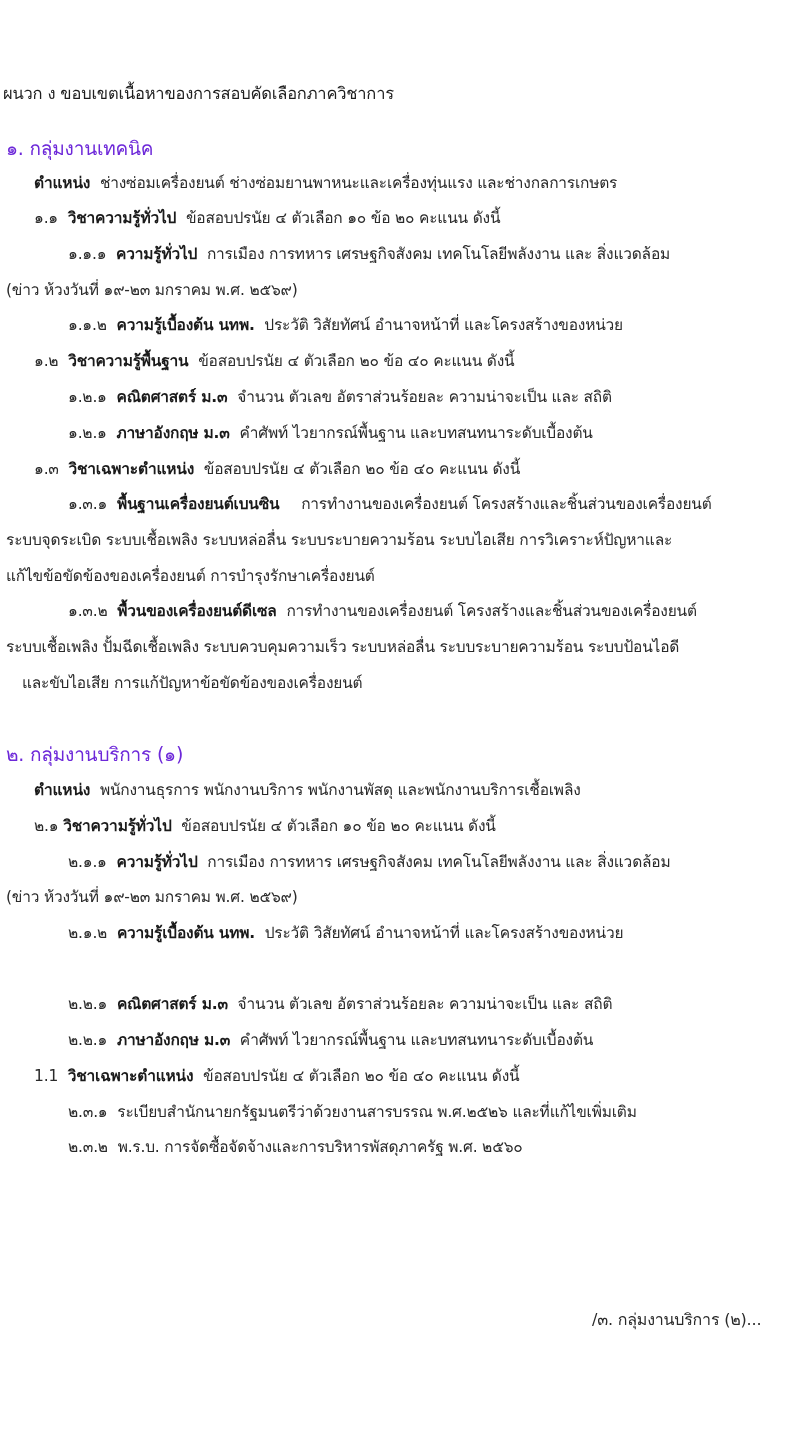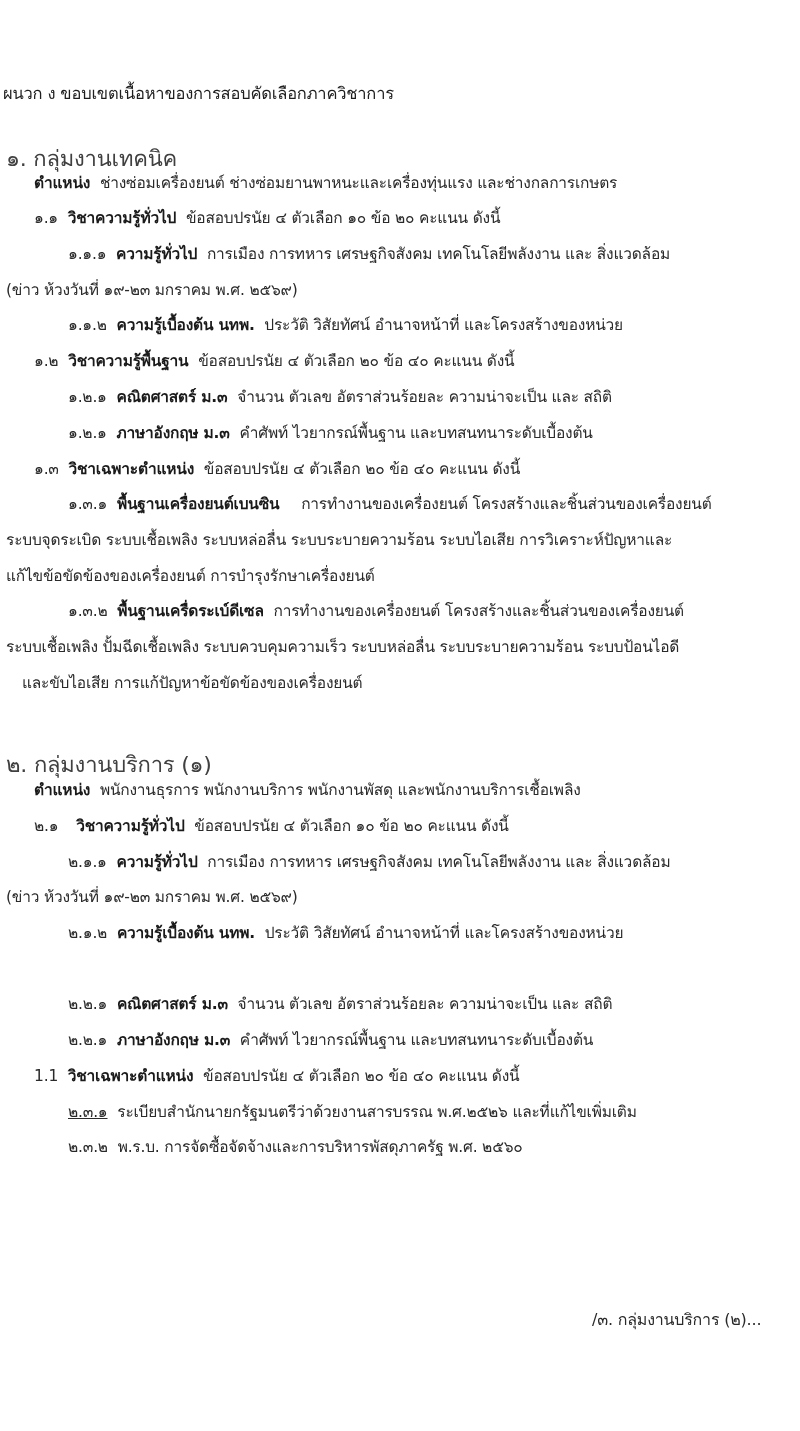"๑. กลุ่มงานเทคนิค" .group-title { color: #404040 -> #6d28d9; font-size: 22px -> 19px; margin-top: 11px -> none }
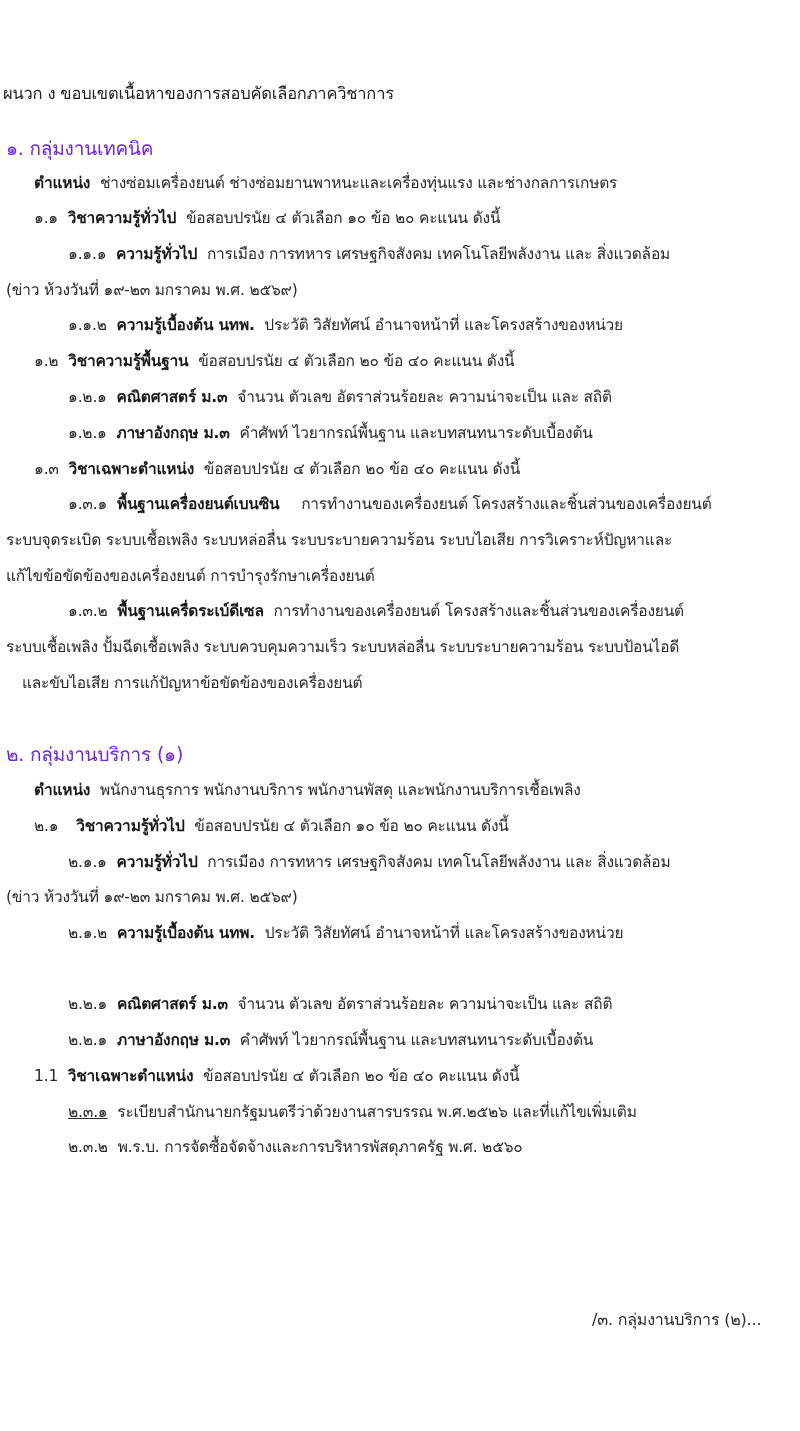"พื้นฐานเครื่ดระเบ์ดีเซล" b { text: พื้นฐานเครื่ดระเบ์ดีเซล -> พื้วนของเครื่องยนต์ดีเซล }
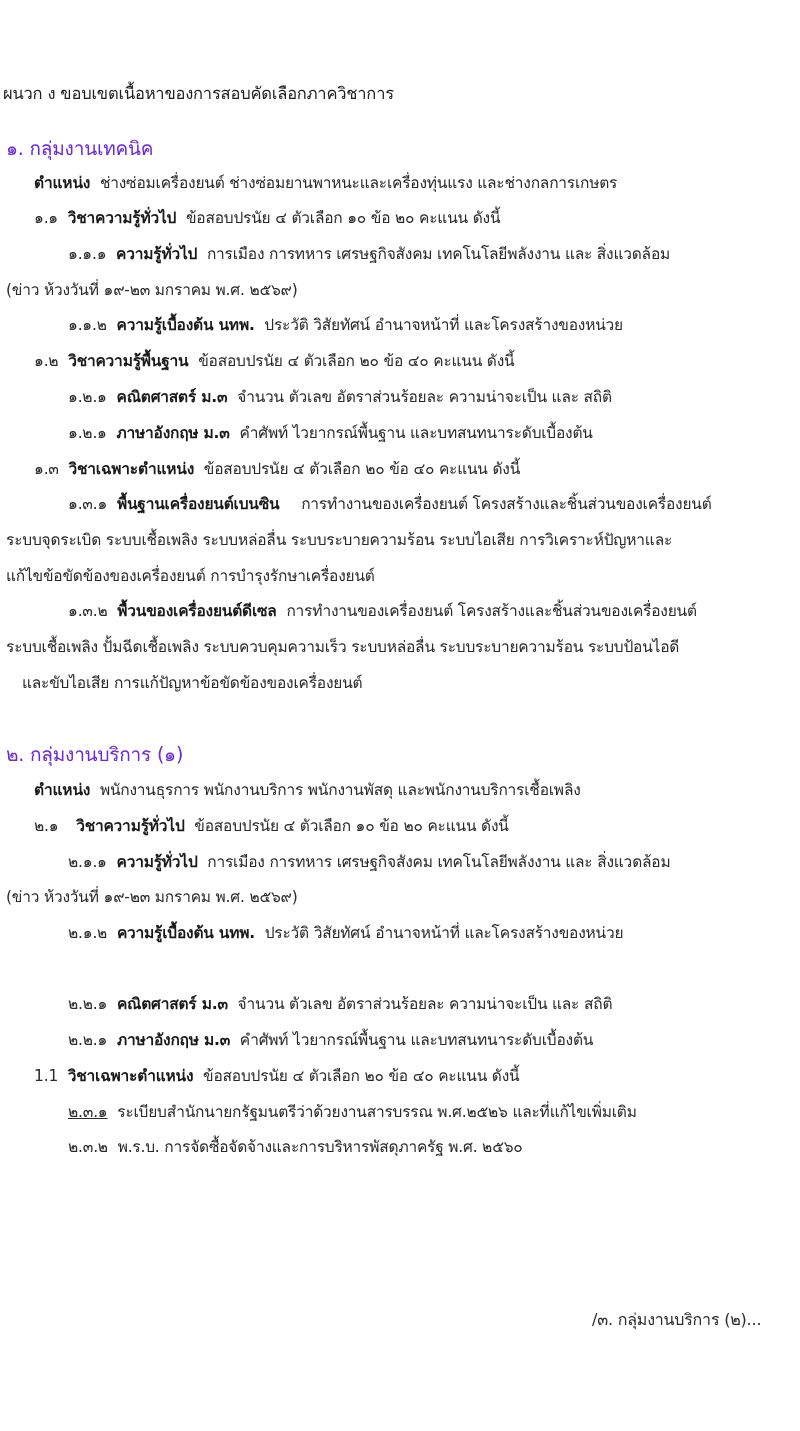"๒.๑" span { margin-right: 13px -> 0 }
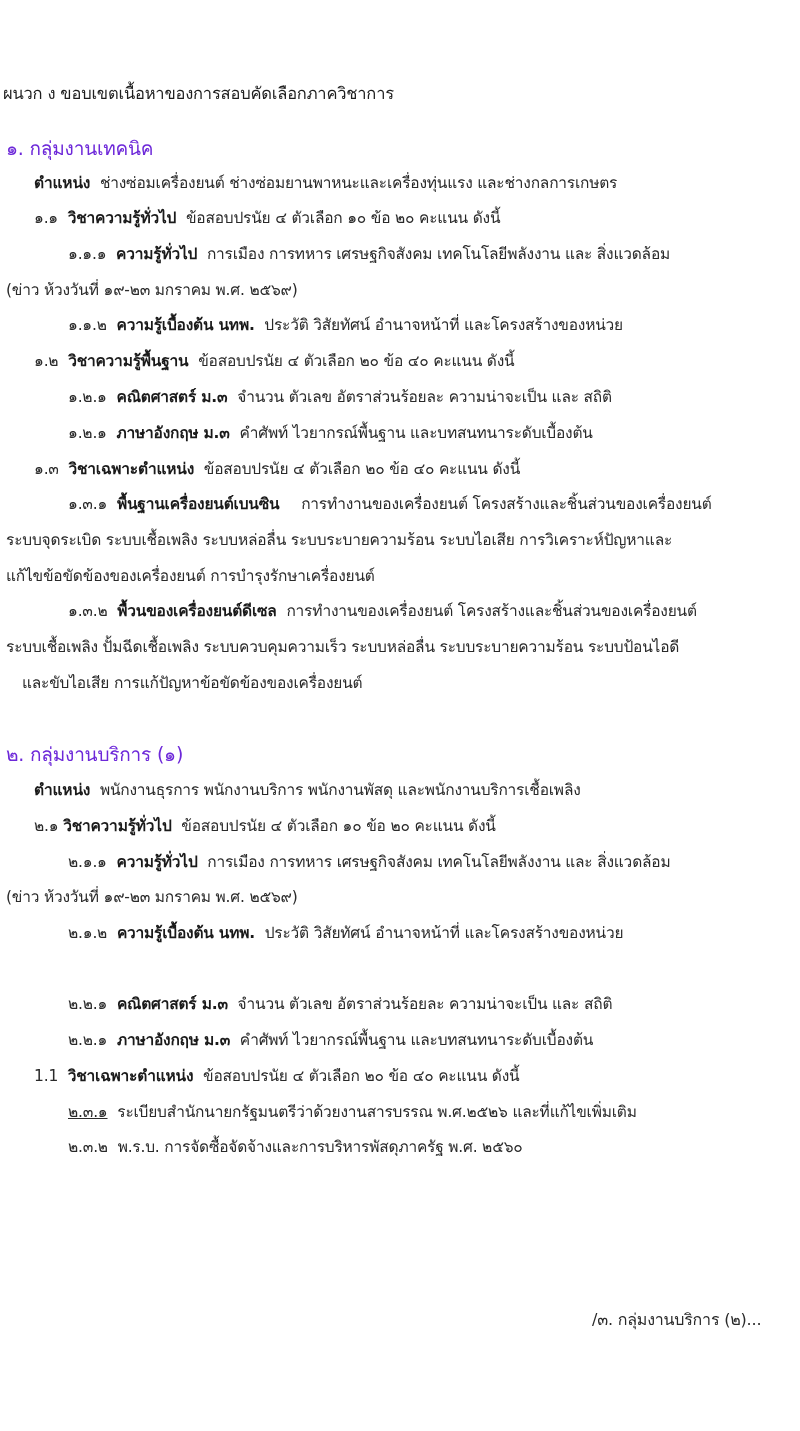"๒.๓.๑" span { text-decoration: underline -> none }
